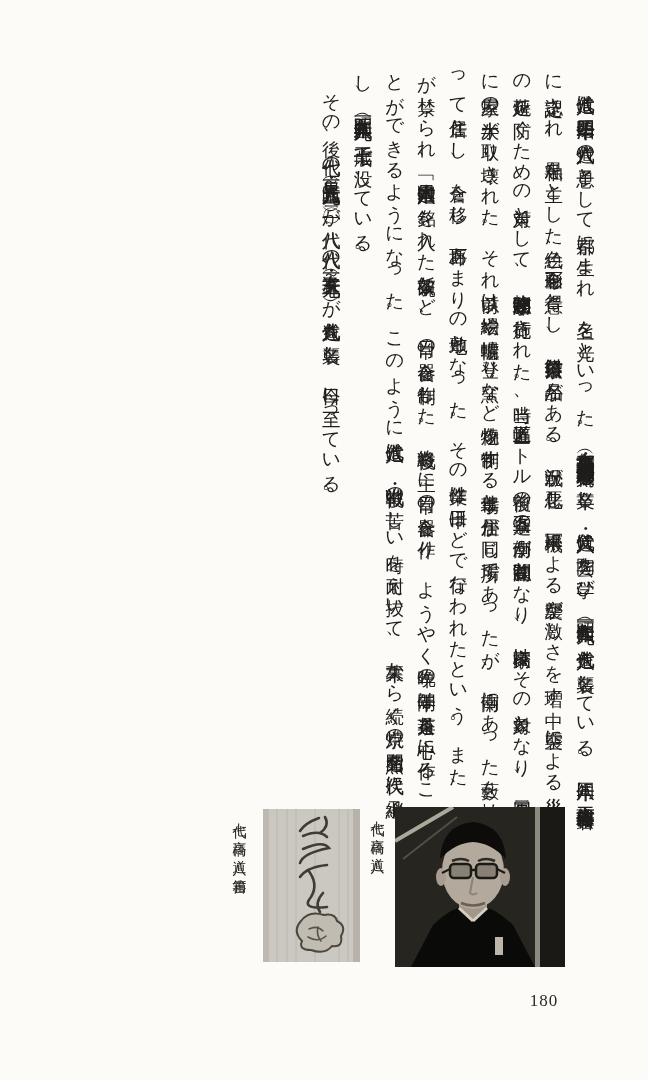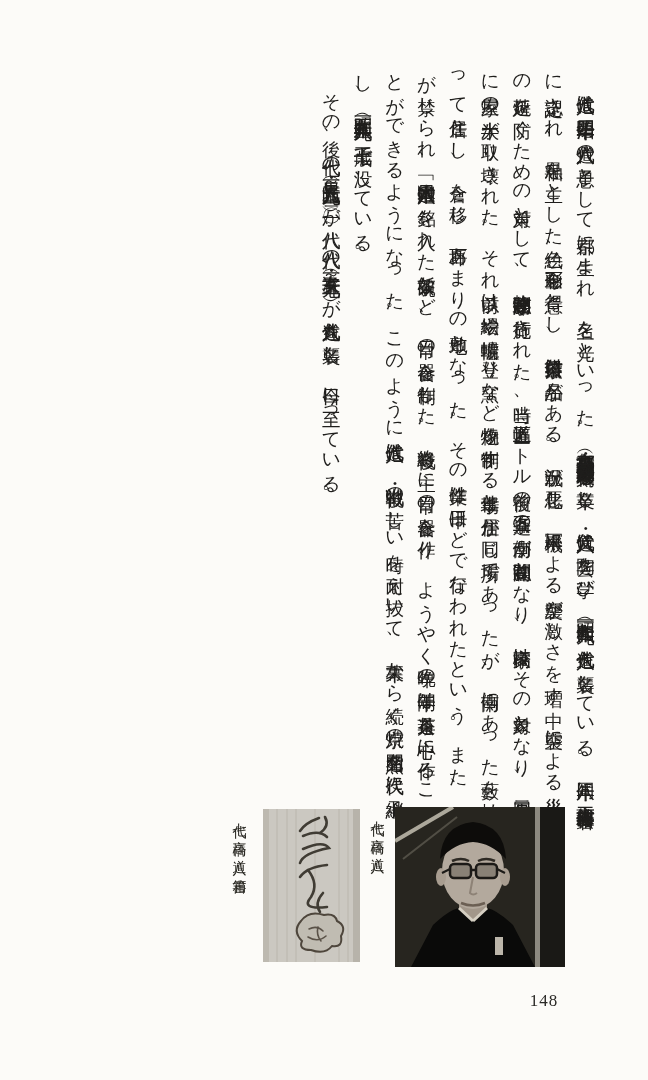"148" div.page-number { text: 148 -> 180 }
